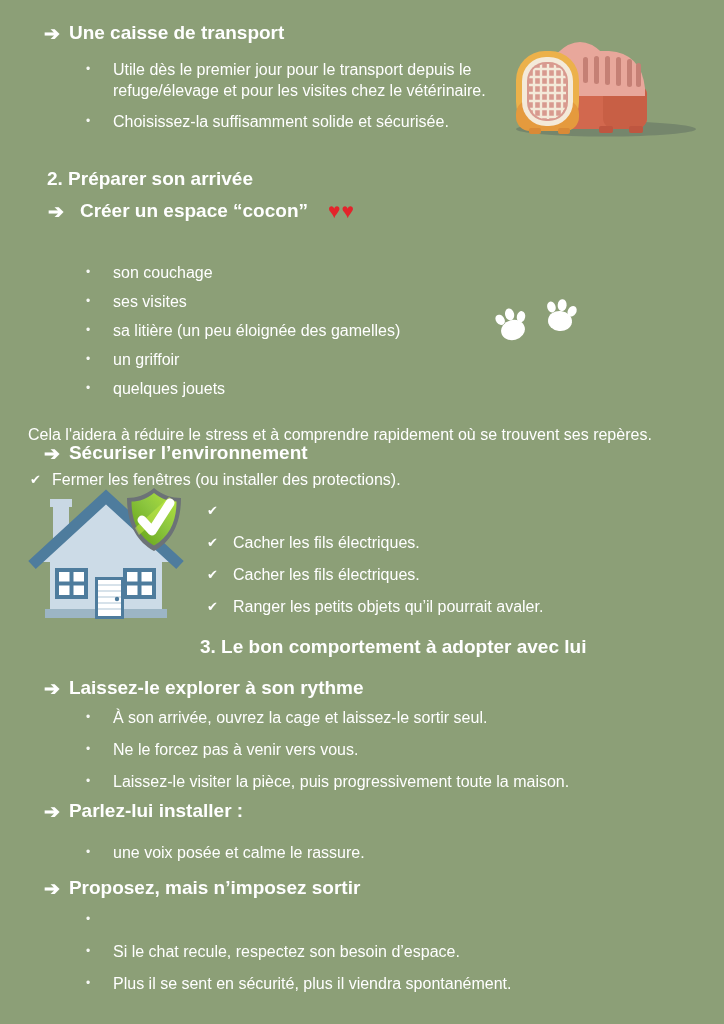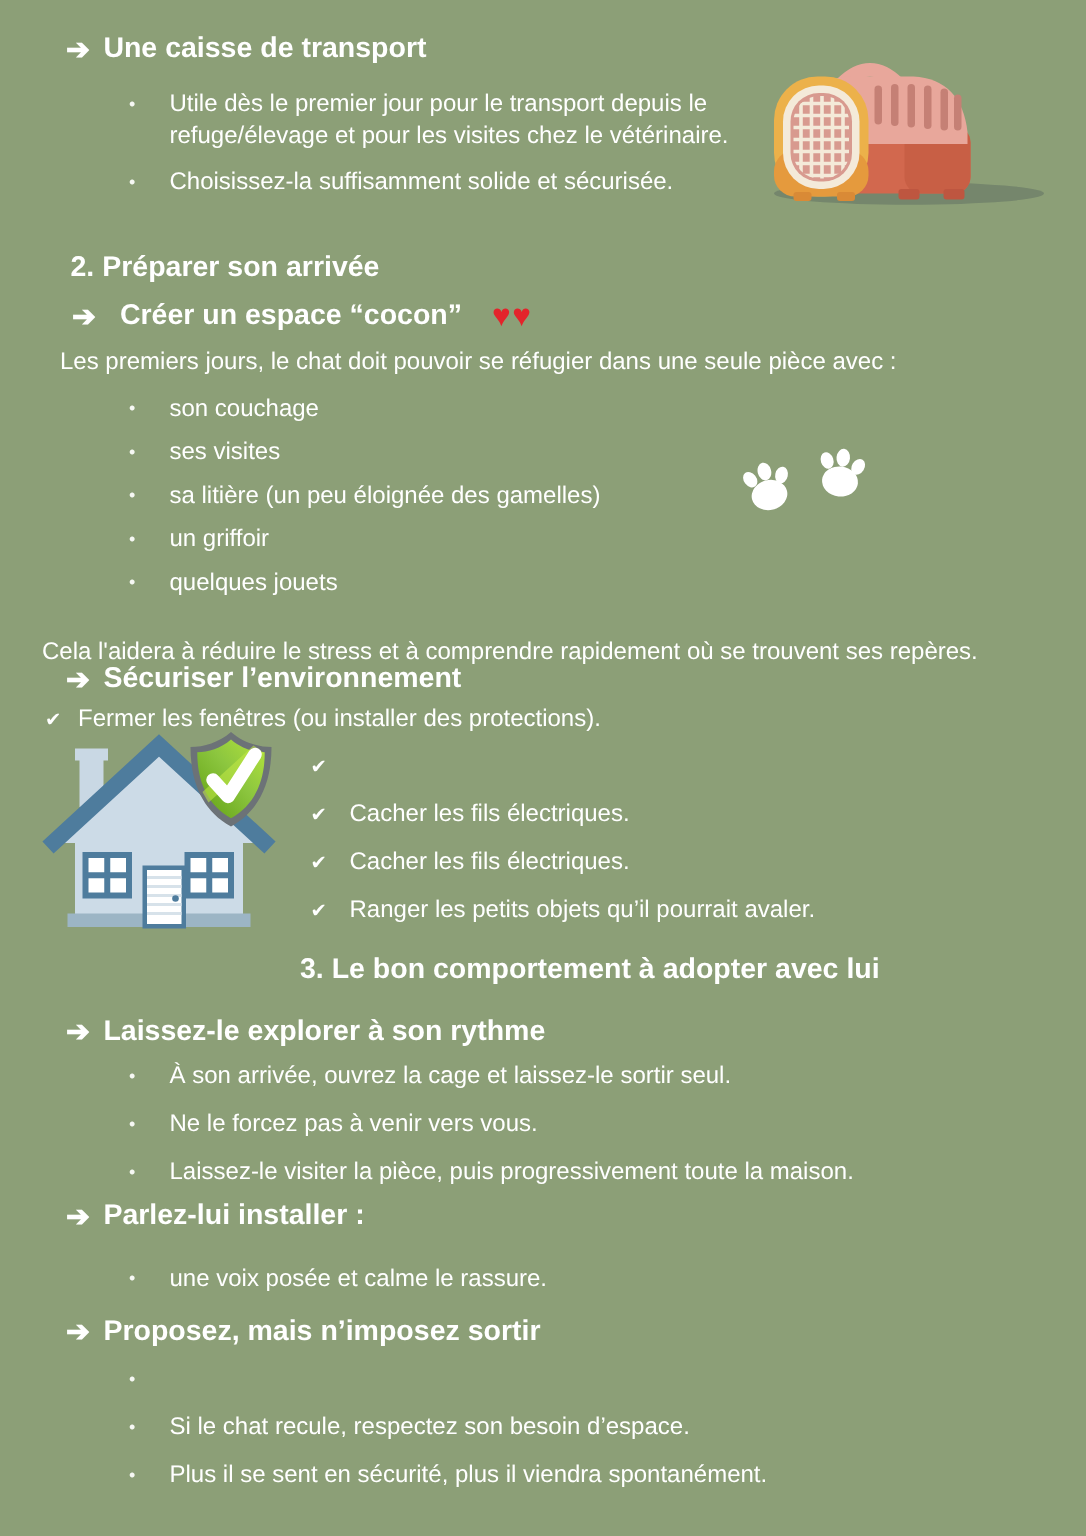"Les premiers jours, le chat" div.abs { html: <div>Les premiers jours, le chat doit pouvoir se réfugier dans une seule pièce avec :</div> -> none }
